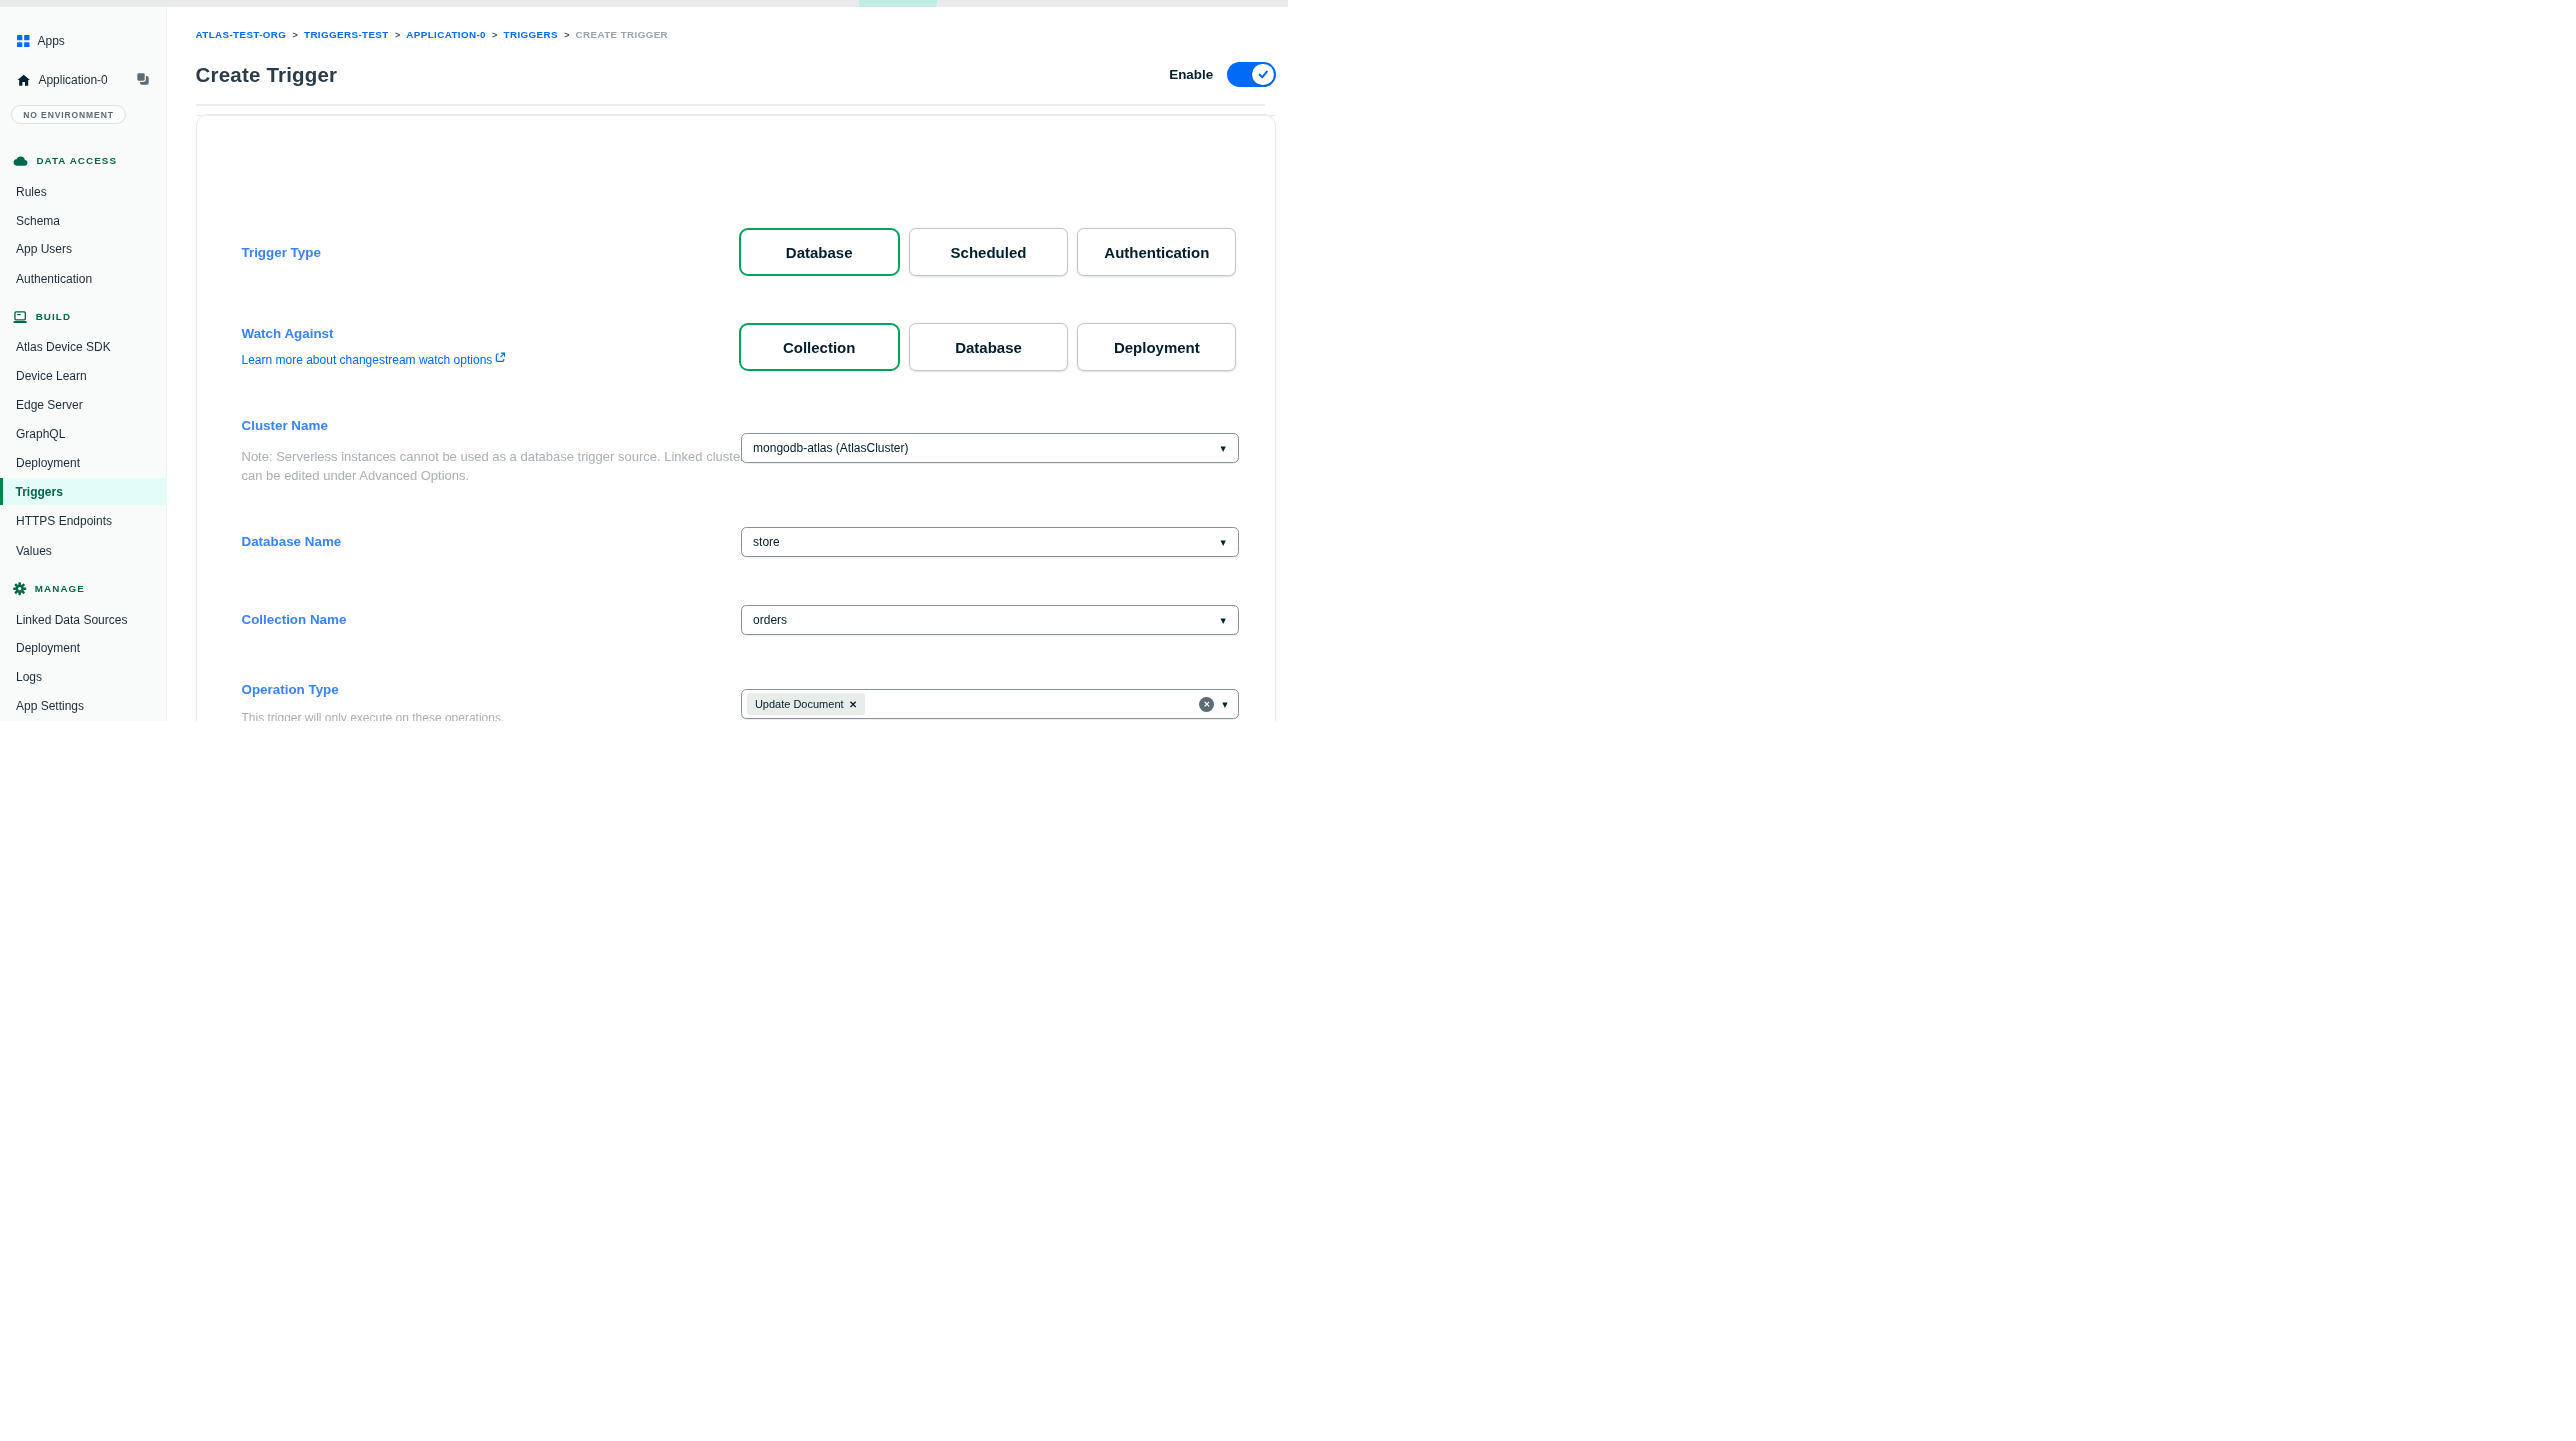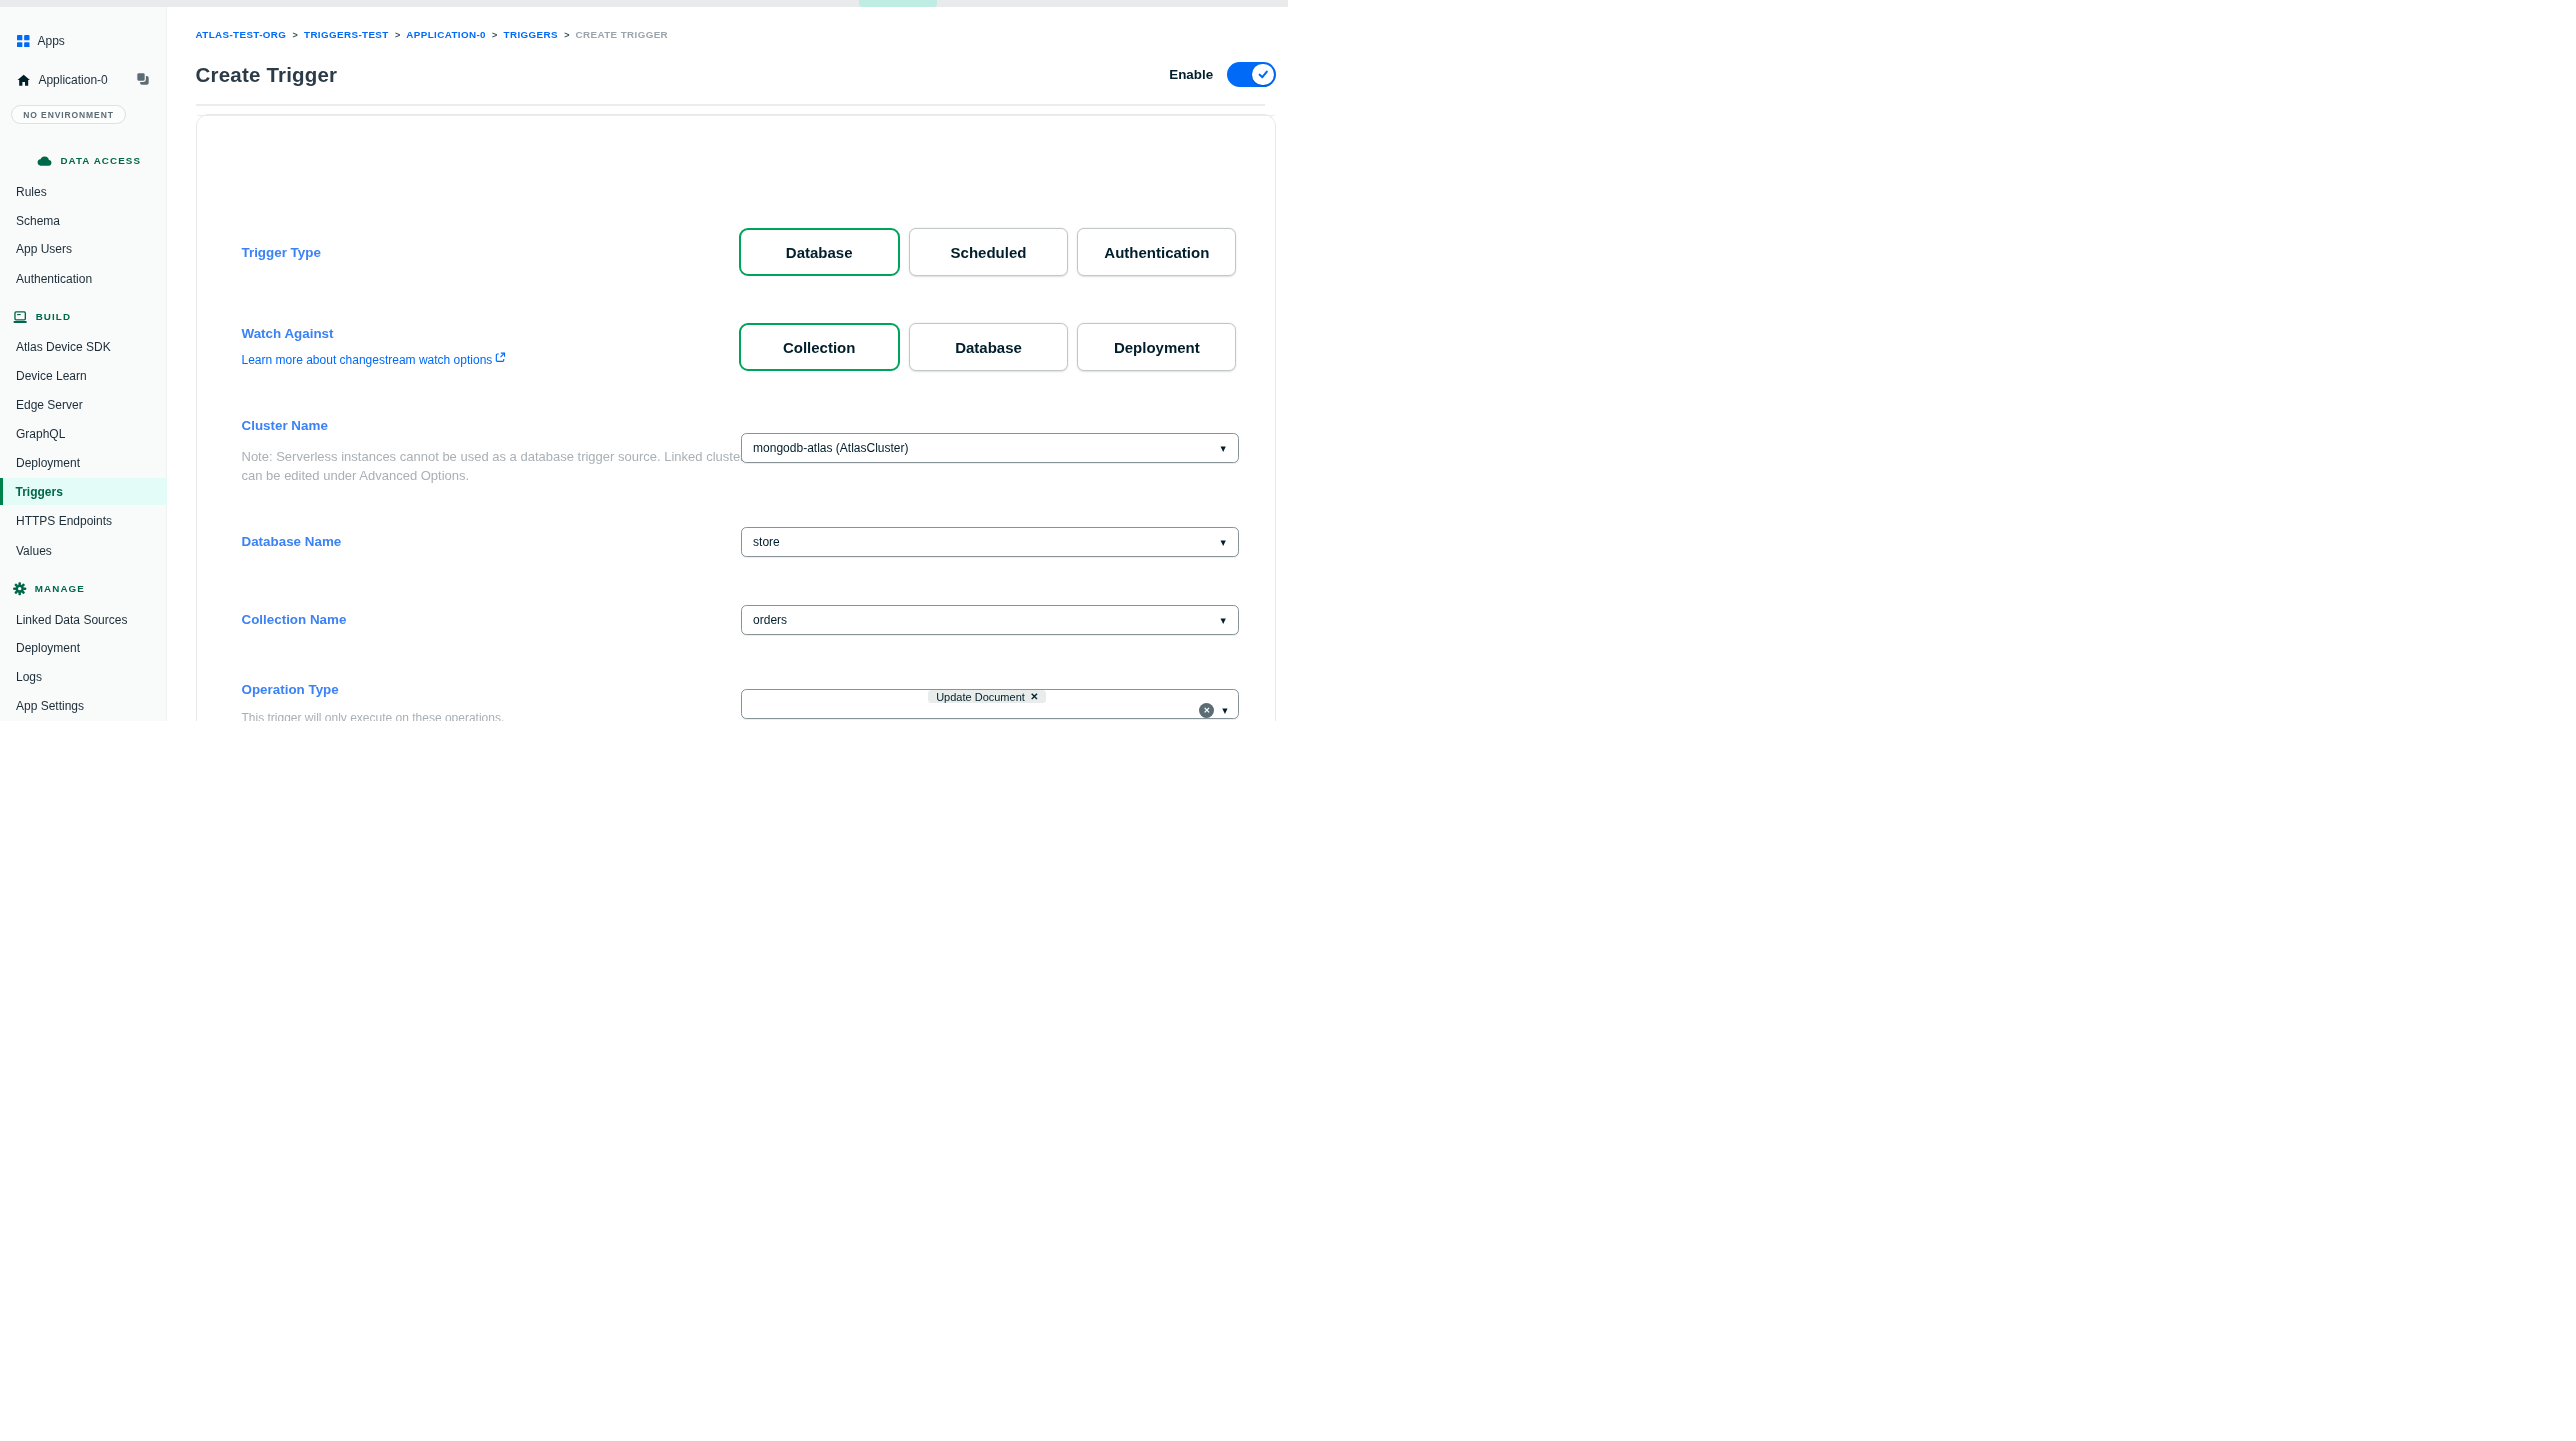"DATA ACCESS" div.s-abs { margin-left: 24px -> none }
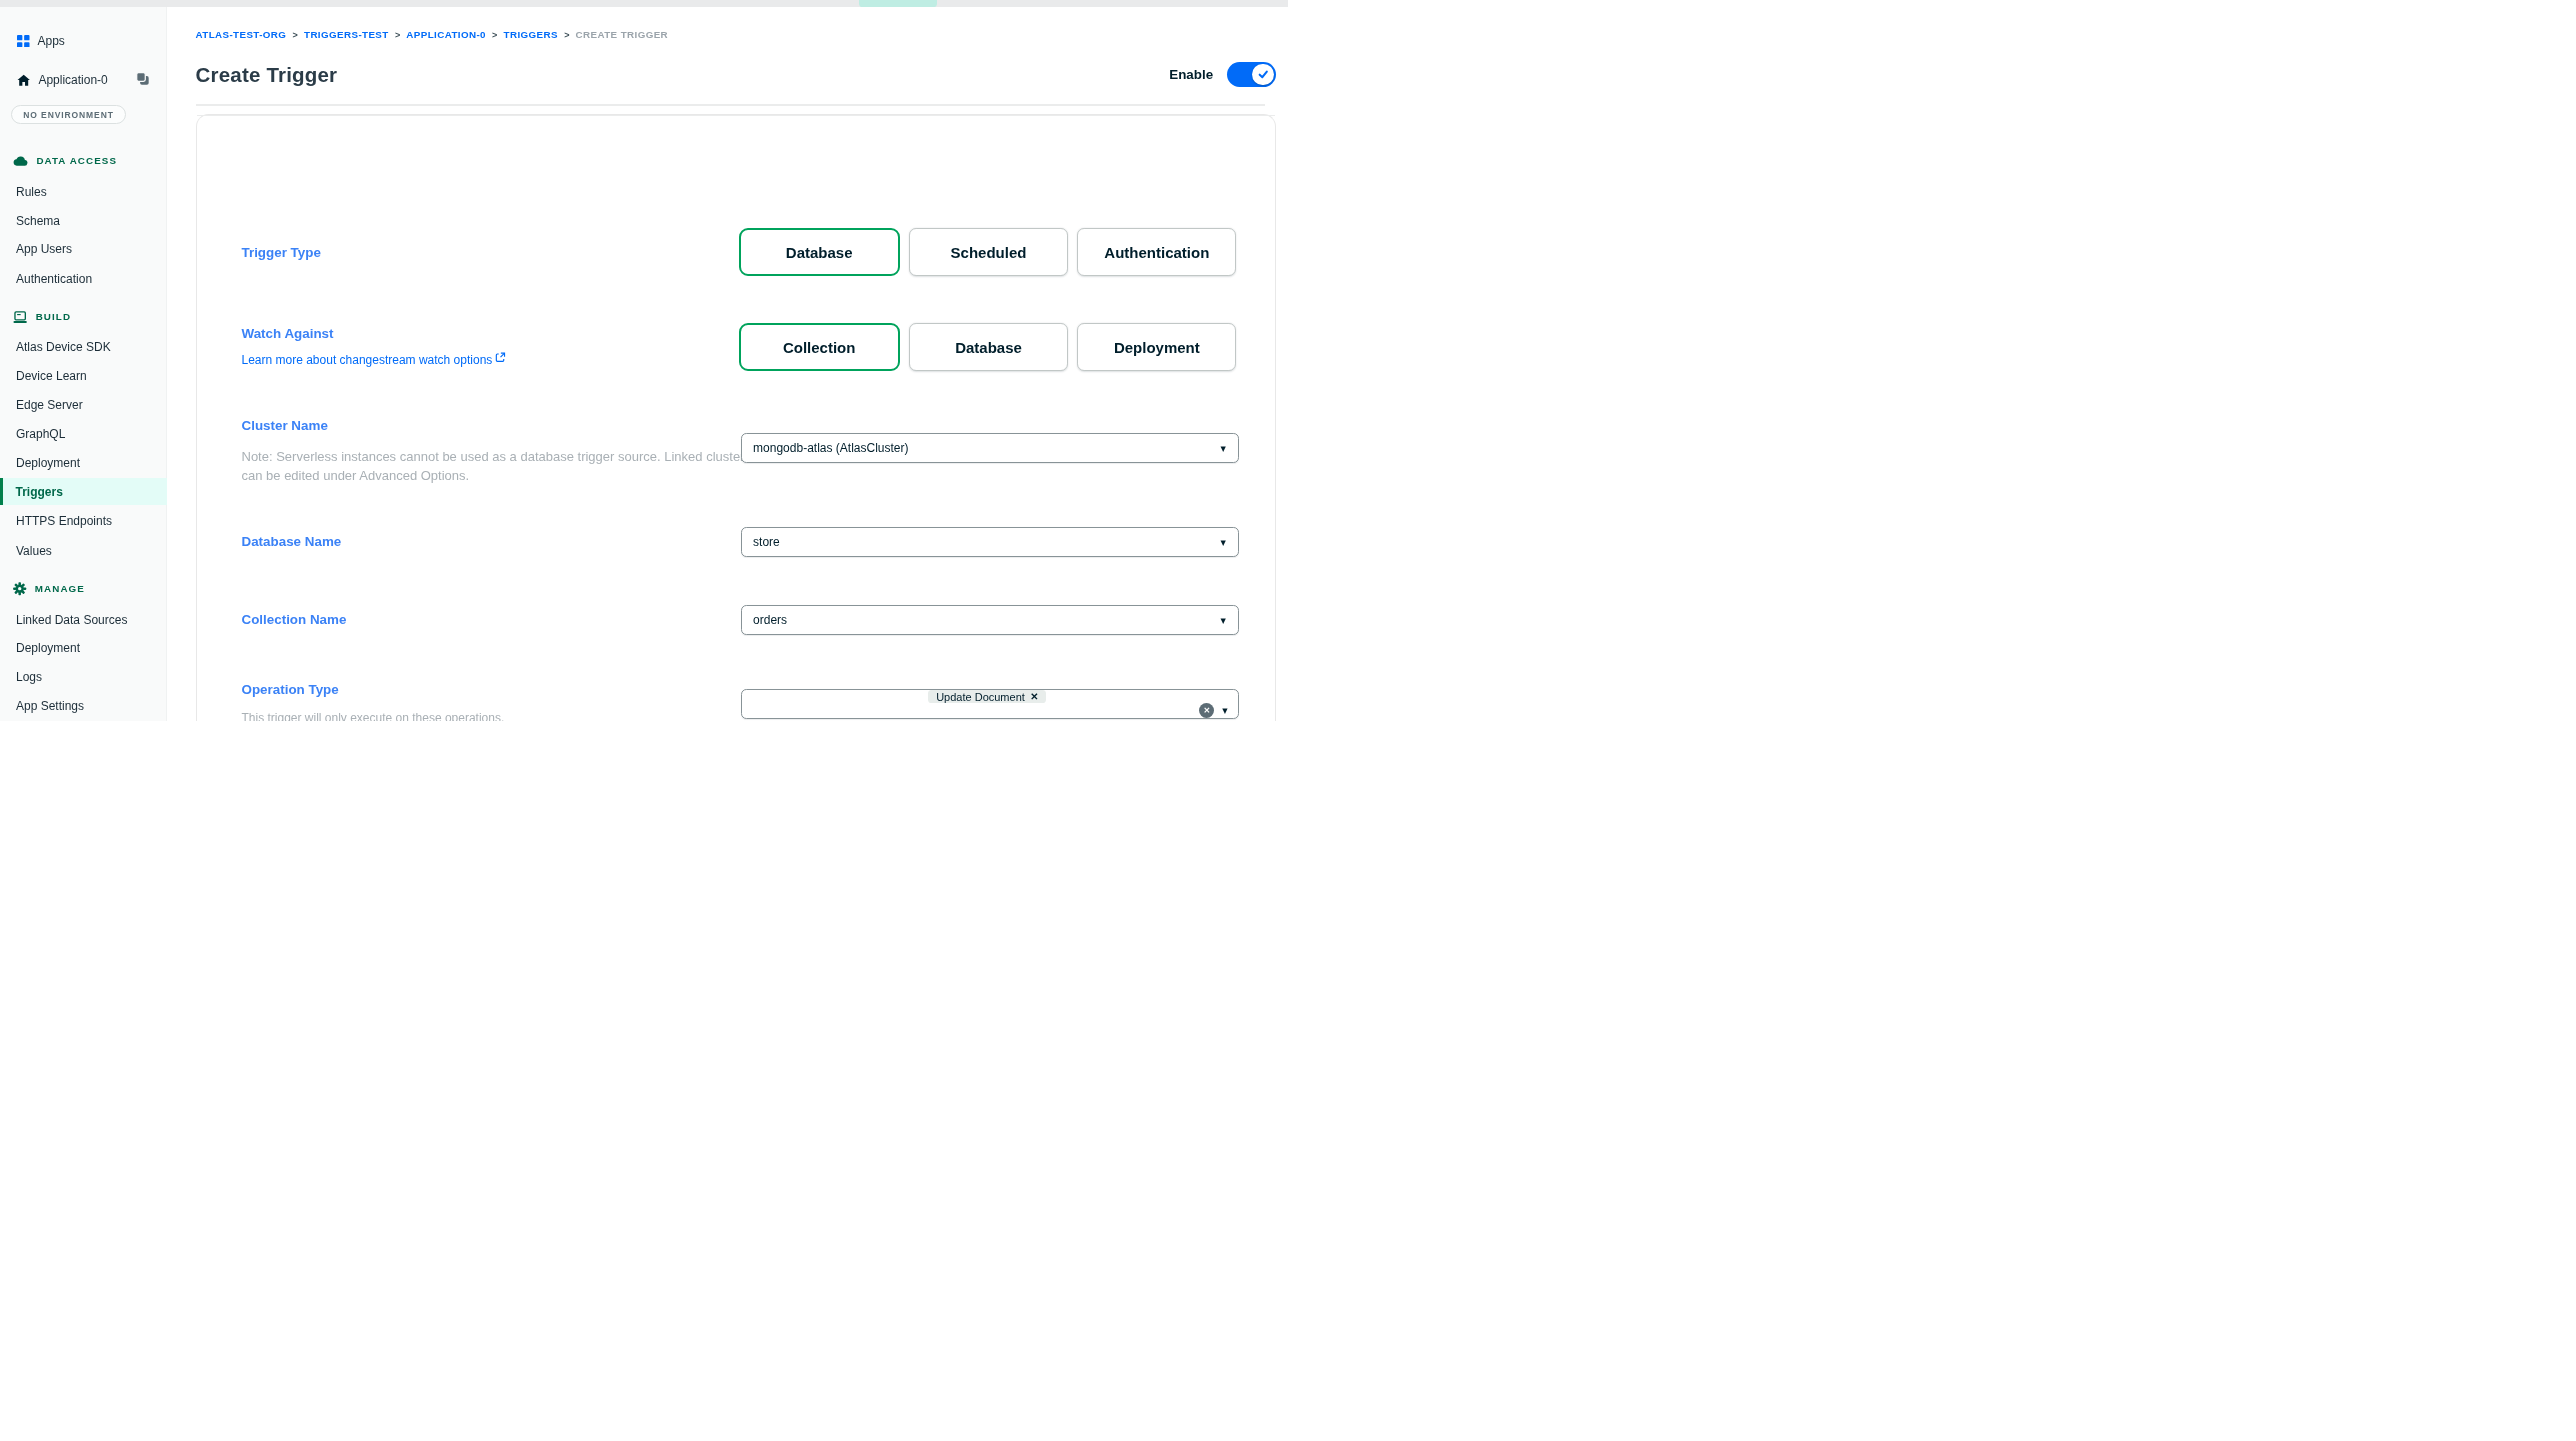"Update Document" div.multiselect { flex-direction: column -> none }
